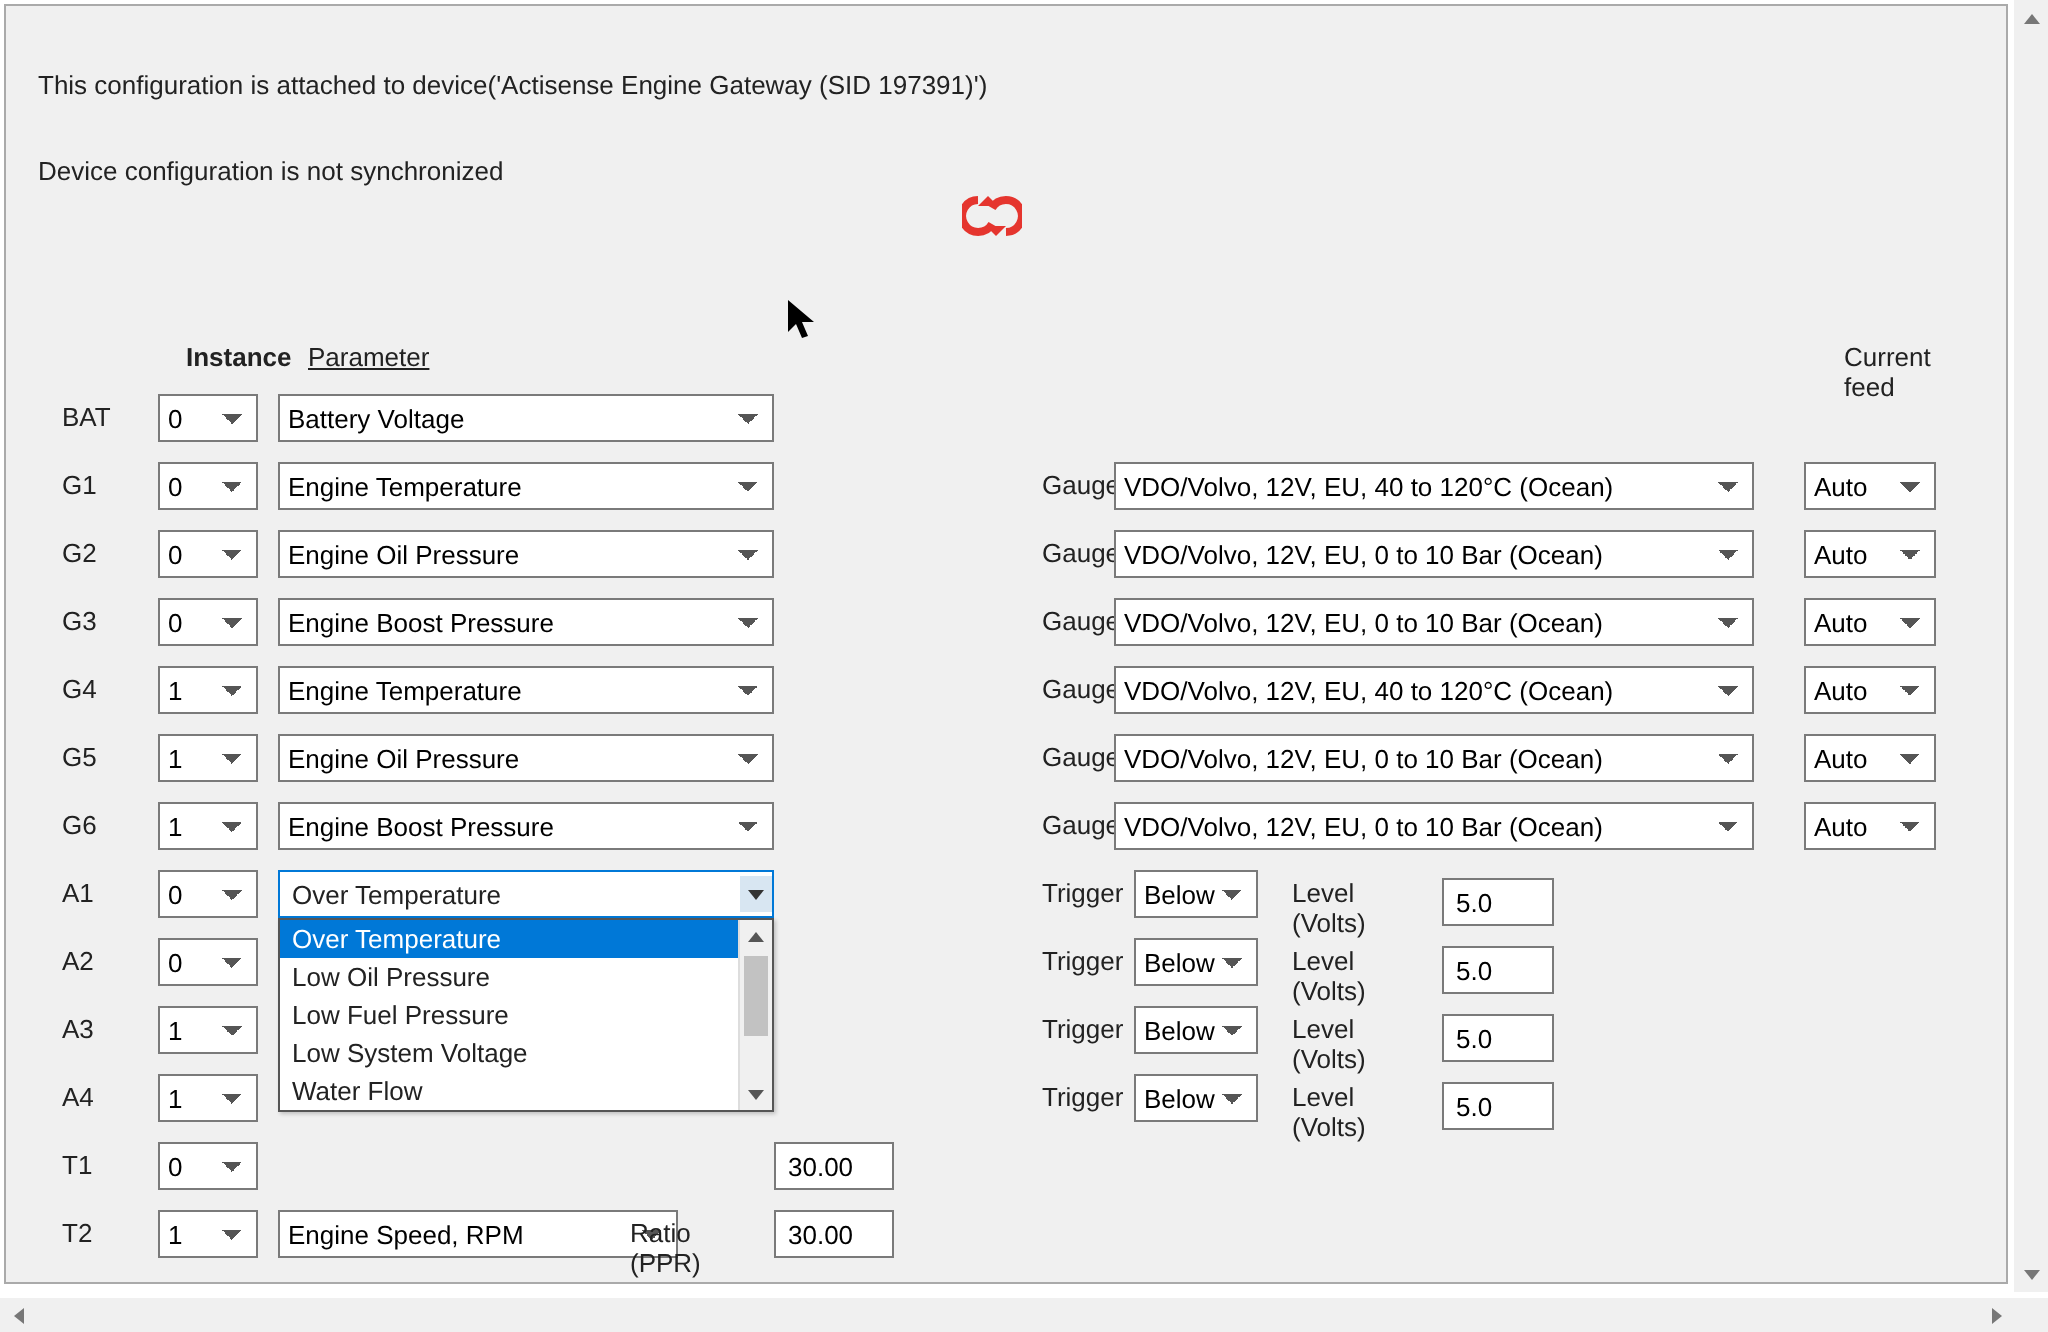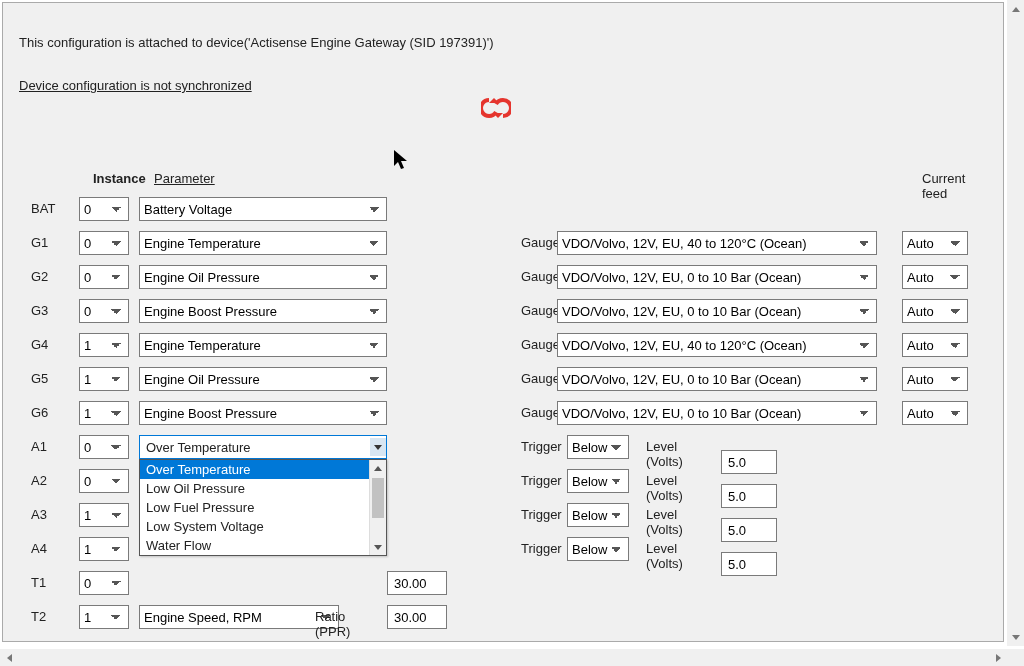"Device configuration is not synchronized" .sync-line { text-decoration: underline -> none }
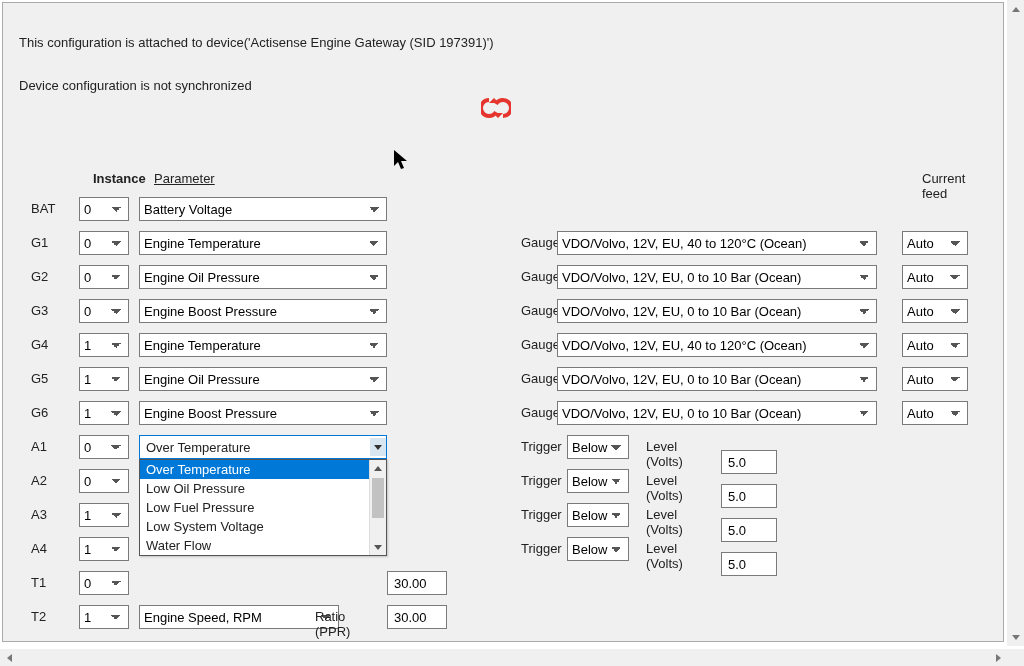"5.0" .level-input { top: 15px -> 4px }
